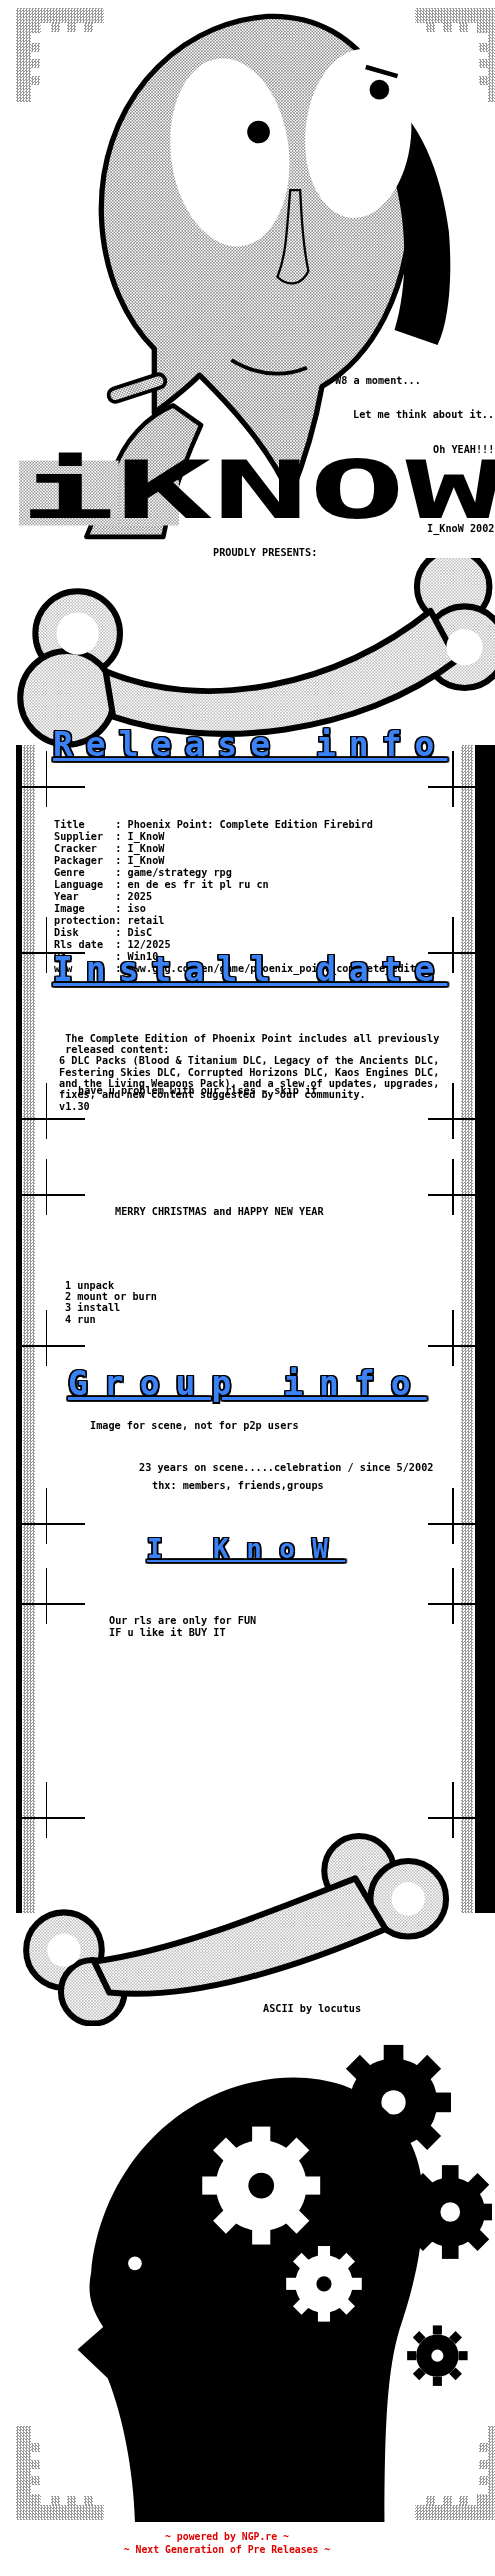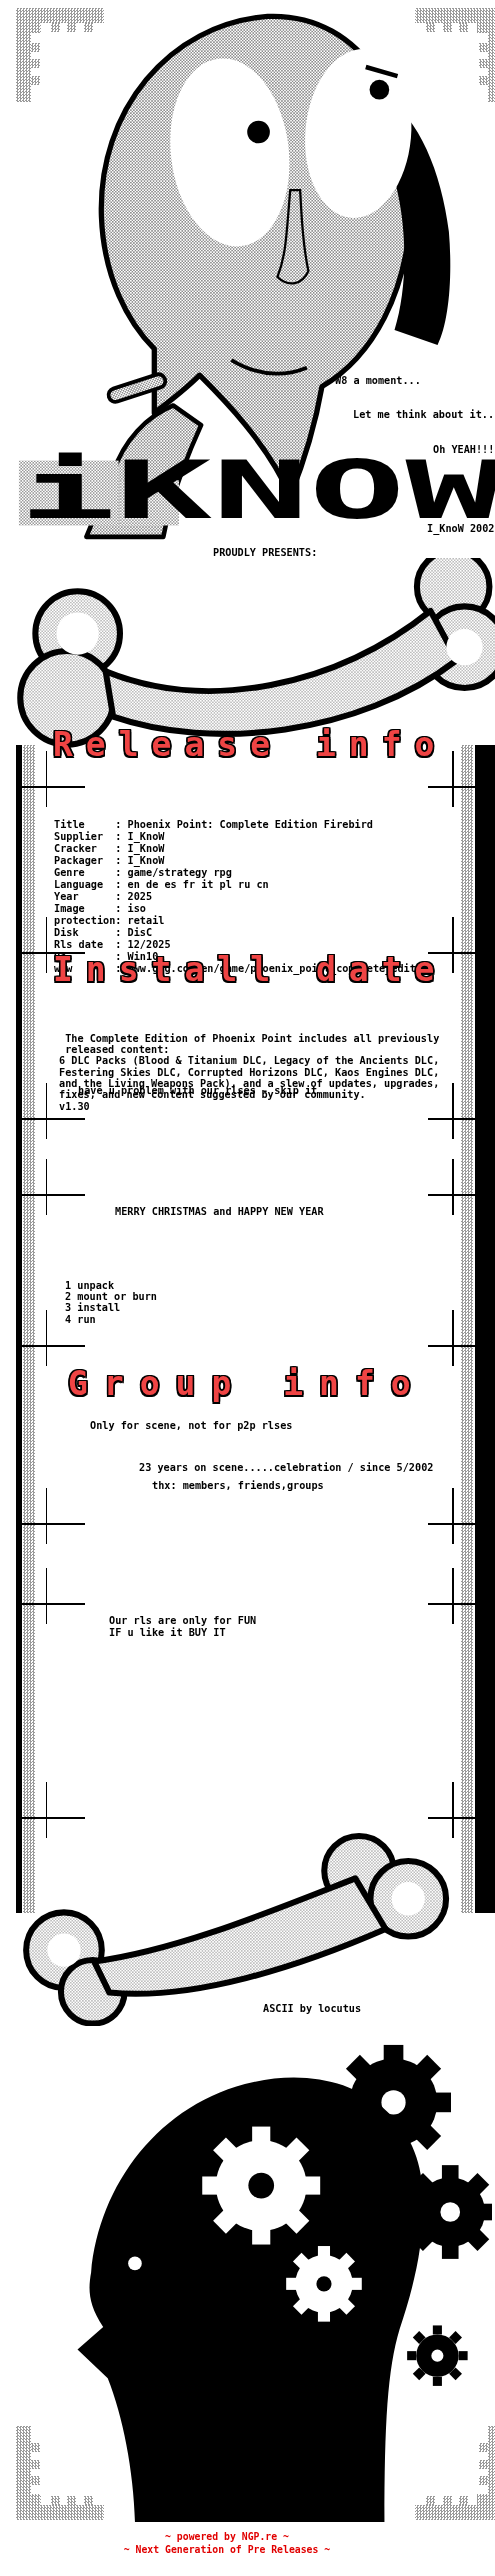"Release info" .hd { color: #ef4444 -> #3b82f6; text-decoration: none -> underline }
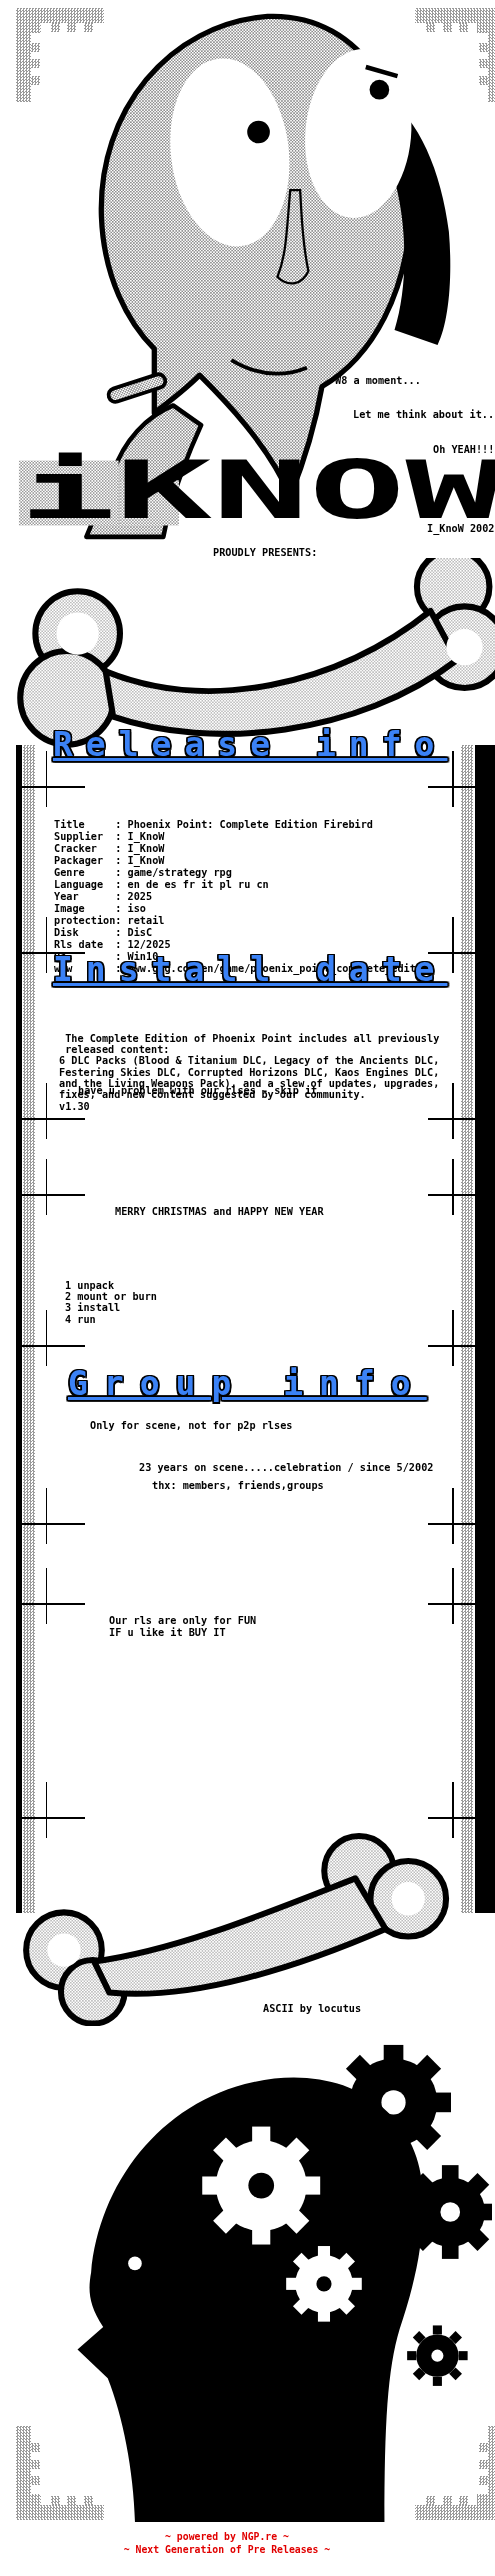"Only for scene, not for" div.t { text: Only for scene, not for p2p rlses -> Image for scene, not for p2p users }
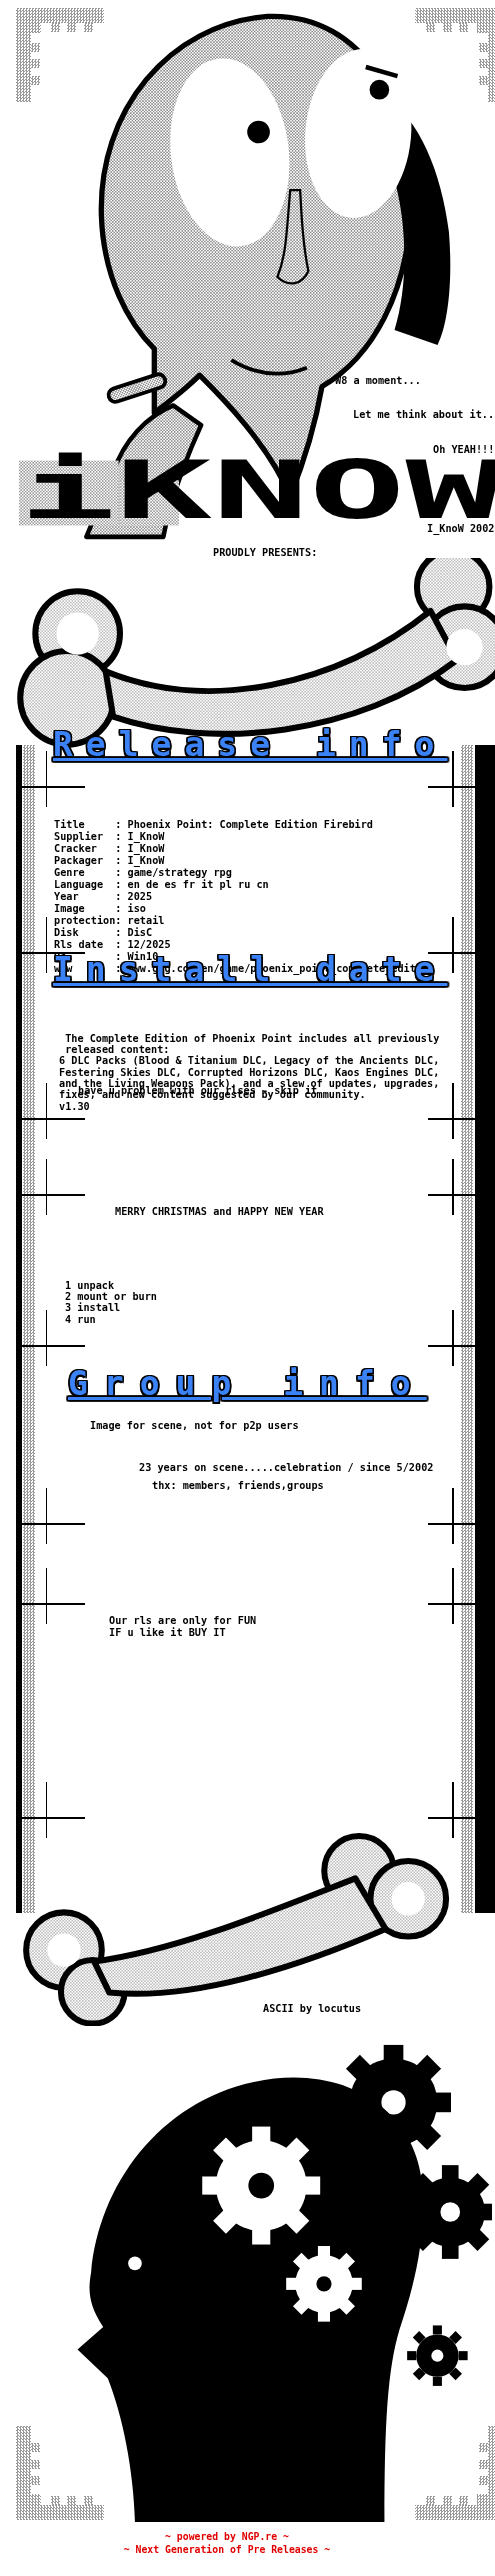"I KnoW" div.hd { html: none -> <div>I KnoW</div> }
